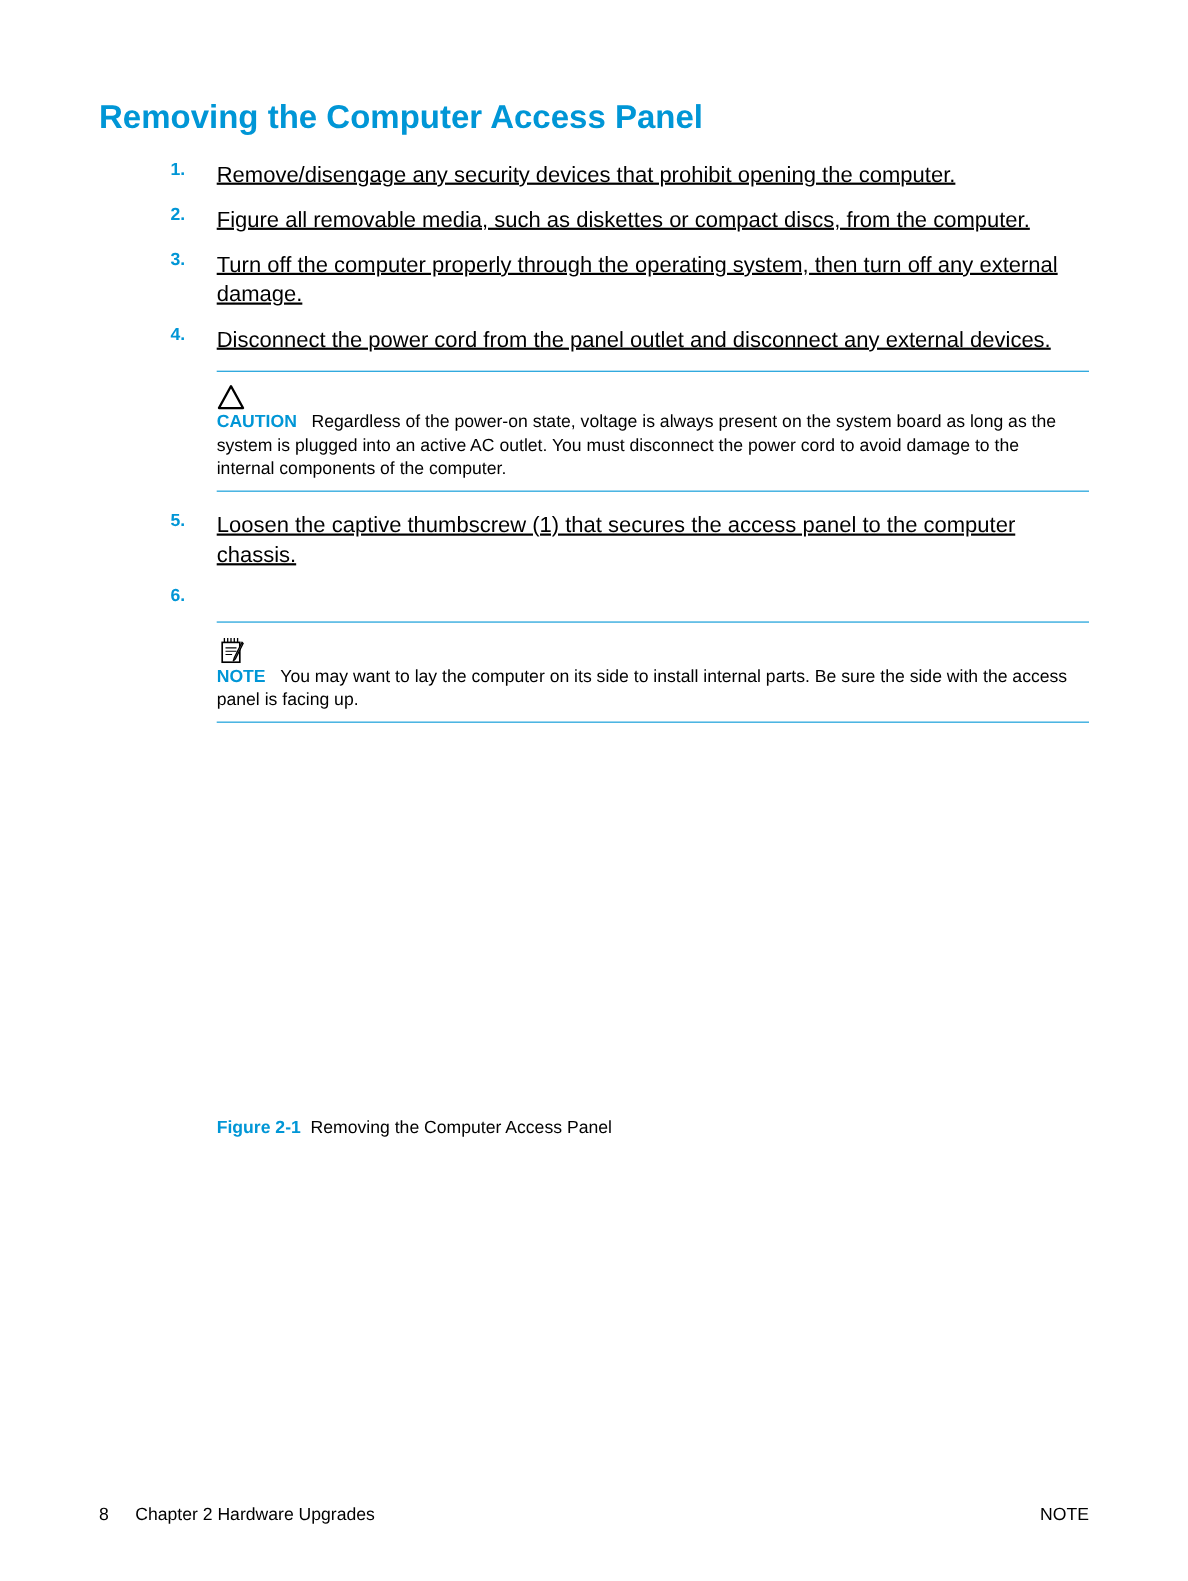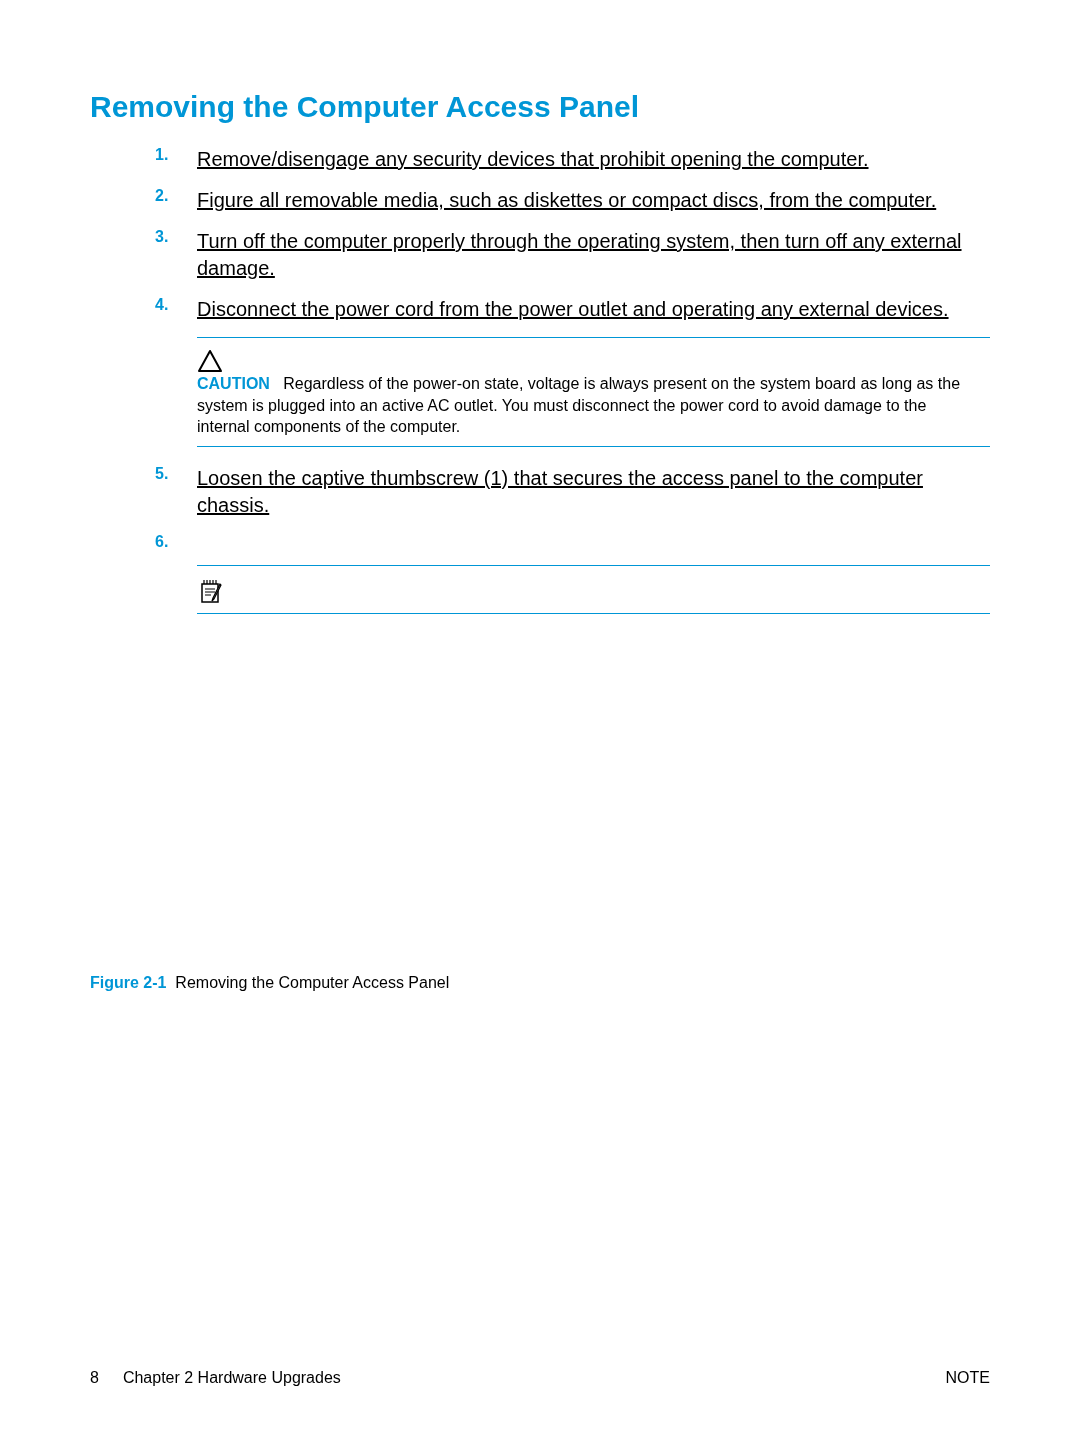"Disconnect the power cord from" span.step-text { text: power outlet and operating -> panel outlet and disconnect }
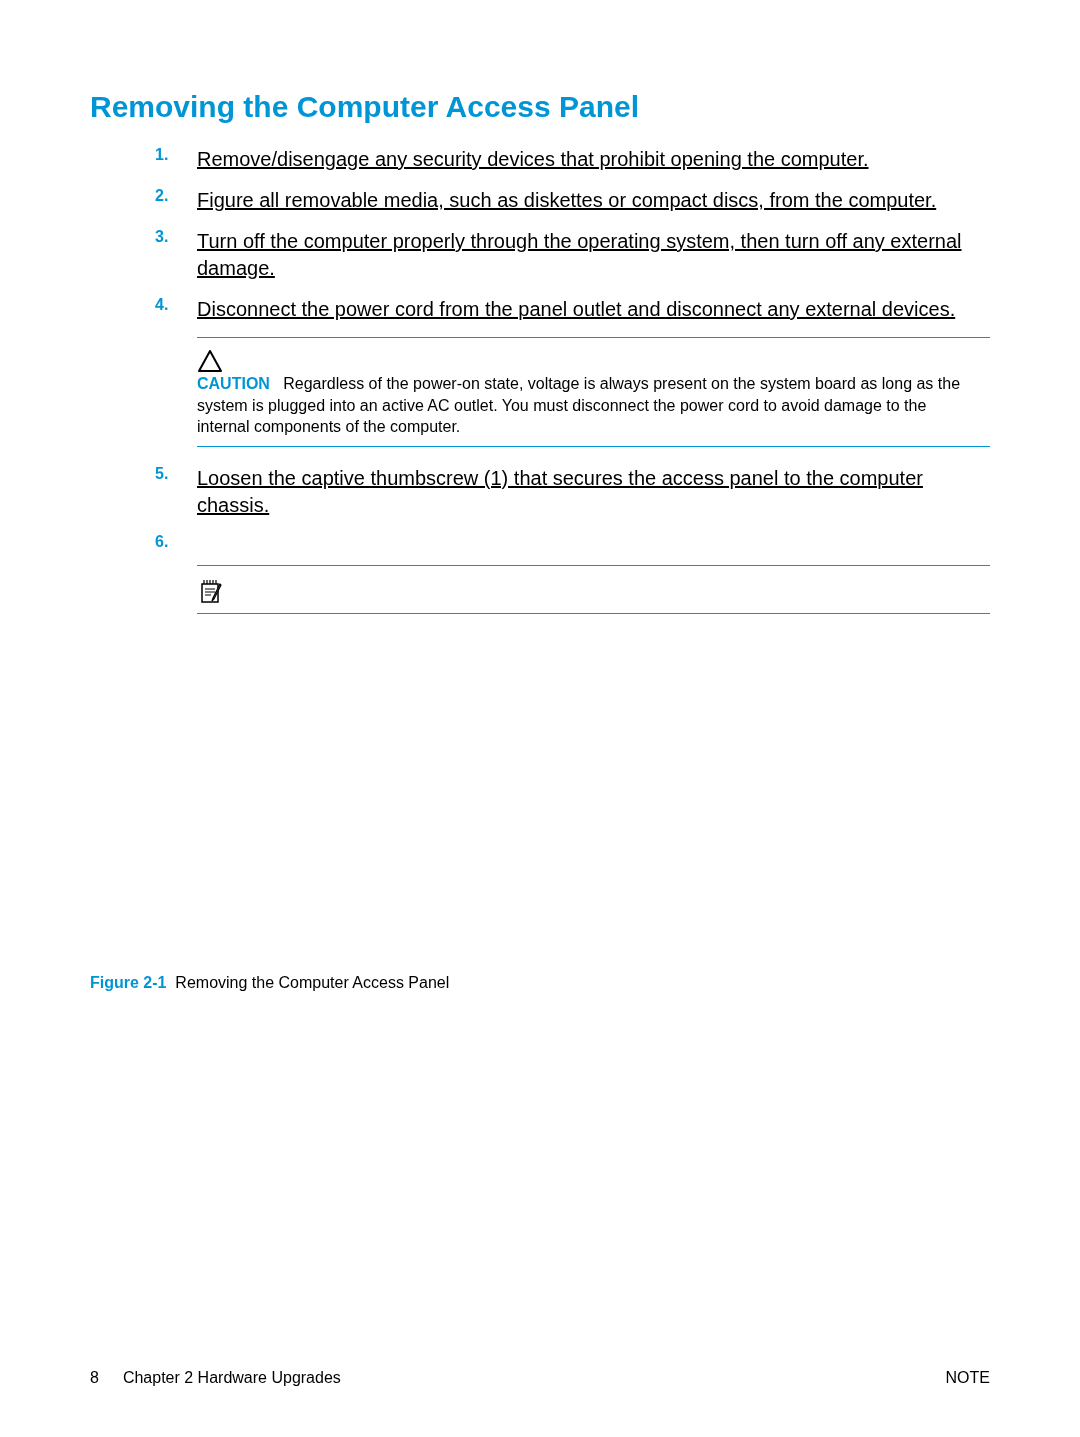"NOTE You may want to" div.callout-body { html: none -> <div> <span>NOTE</span>&nbsp;&nbsp;&nbsp;<span>You may want to lay the computer on its side to install internal parts. Be sure the side with the access panel is facing up.</span> </div> }
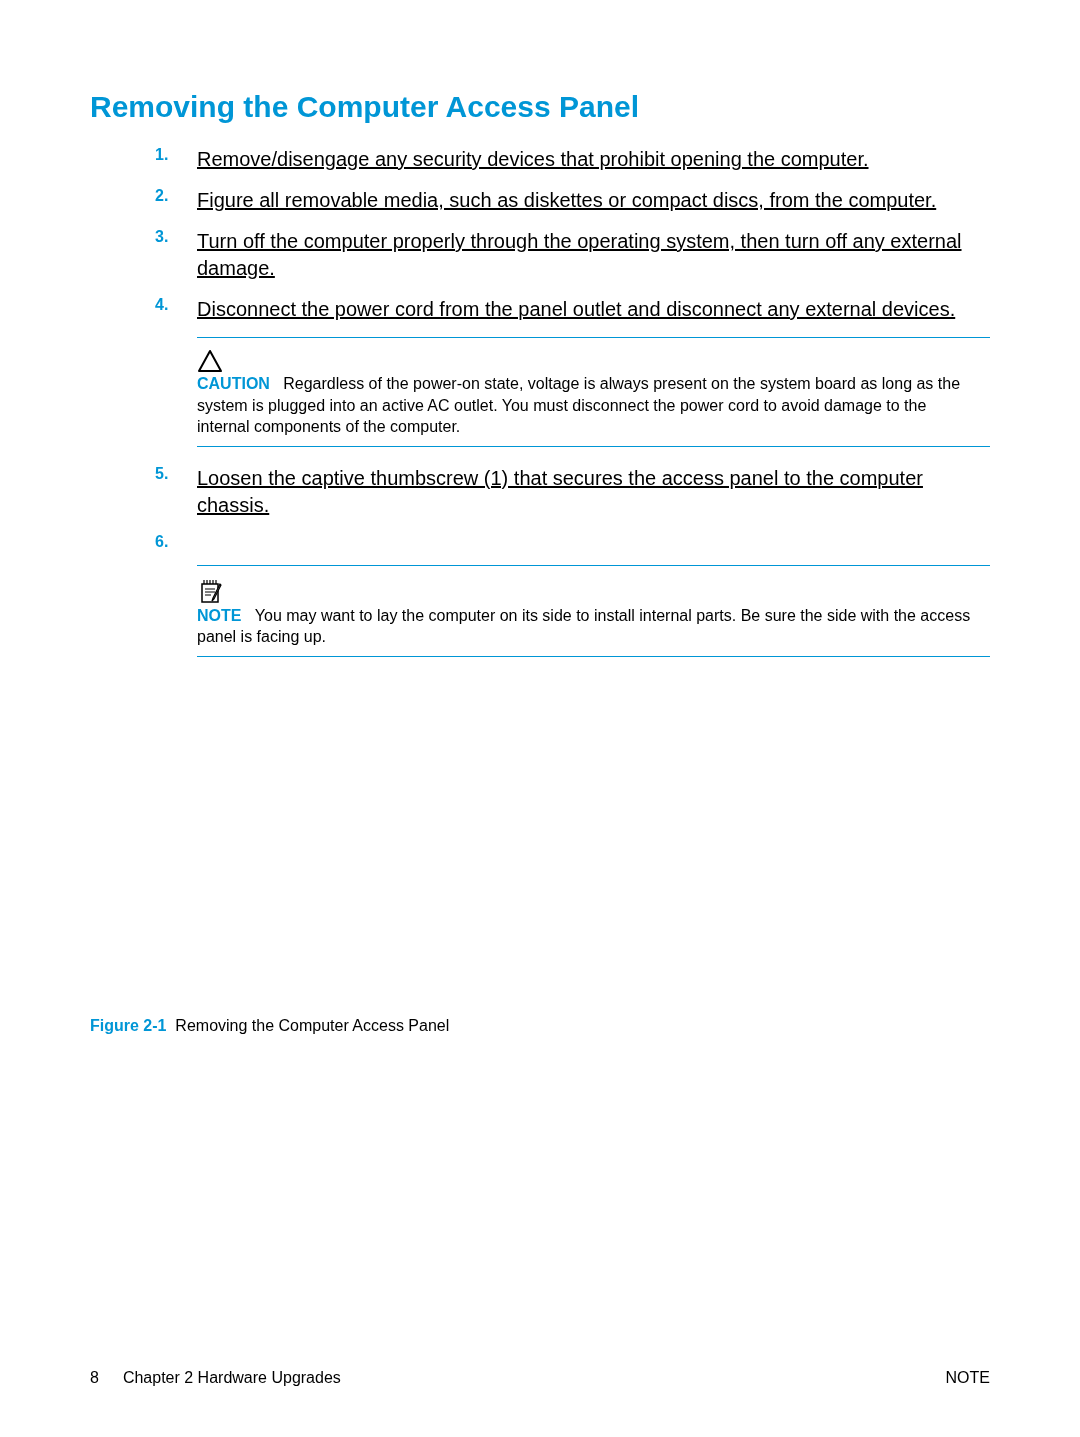"Figure 2-1 Removing the Computer" .figure-area { margin-left: none -> 107px }
